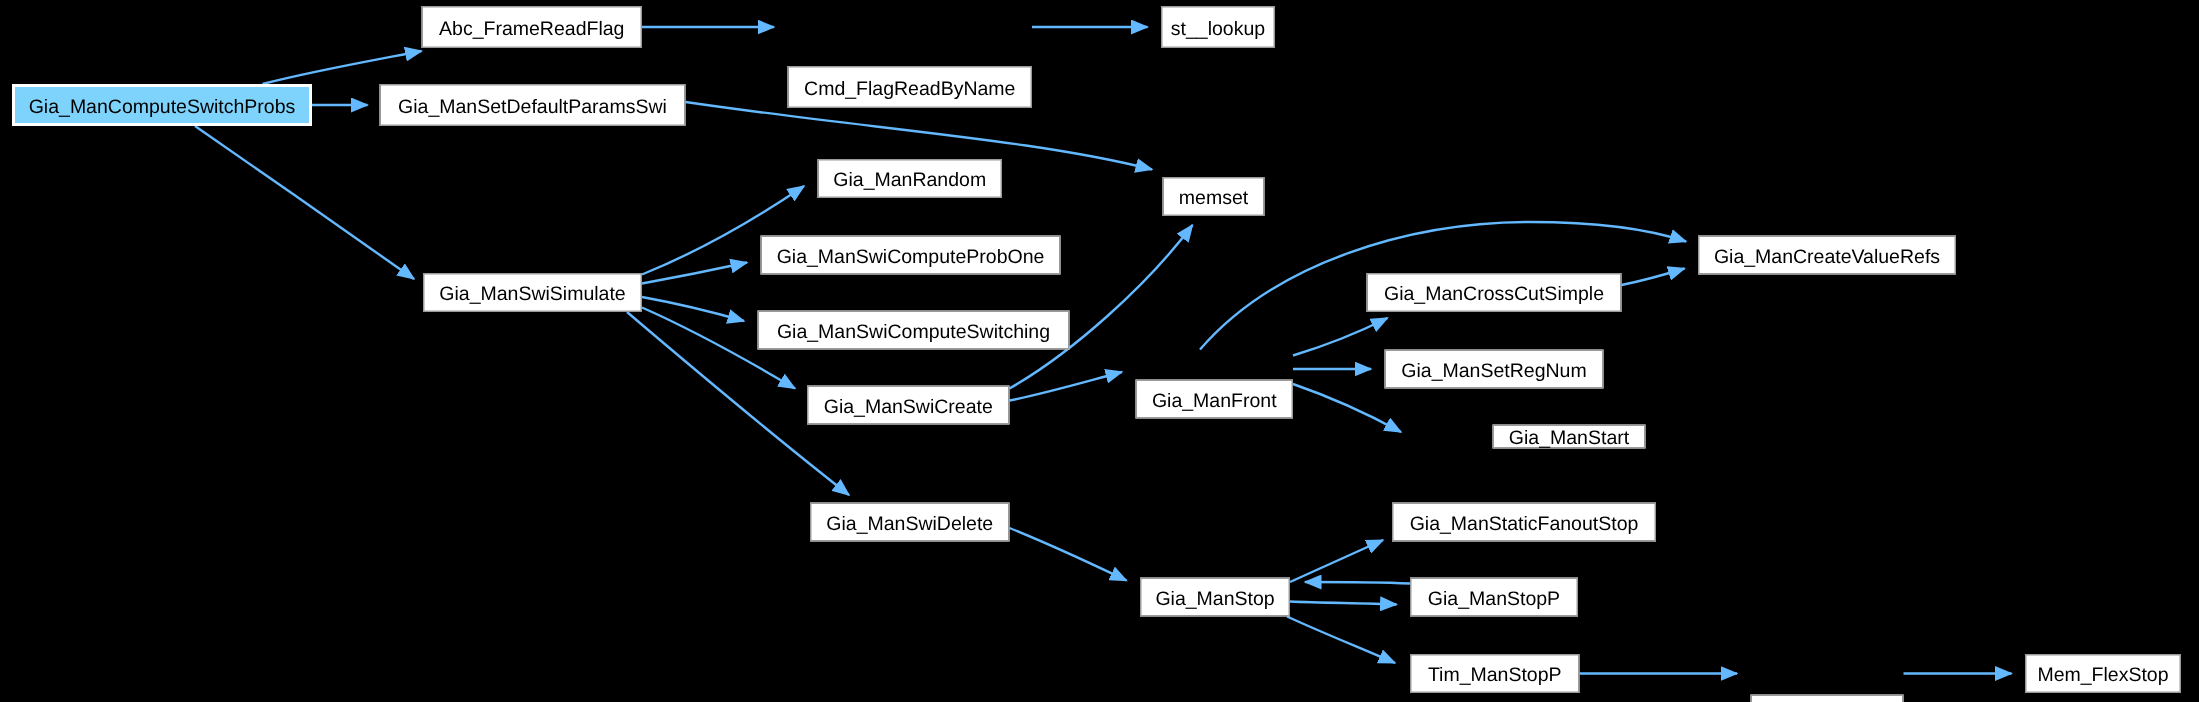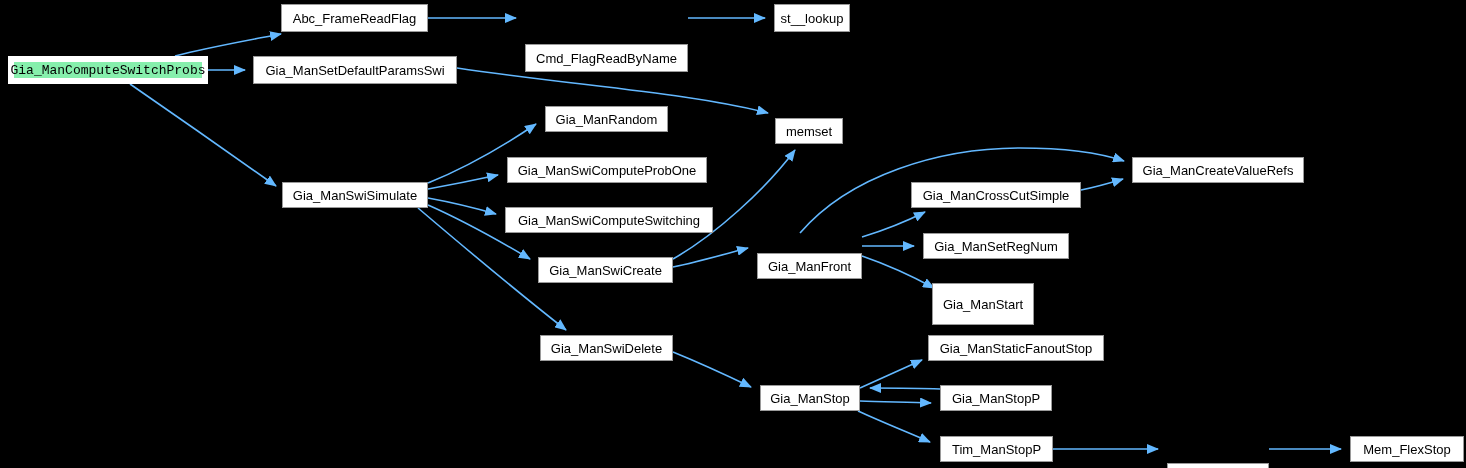"Gia_ManComputeSwitchProbs" .node.root { background: #86efac -> #7dd3fc; border: 6px solid #ffffff -> 2px solid #ffffff; font-family: Liberation Mono, monospace -> none }
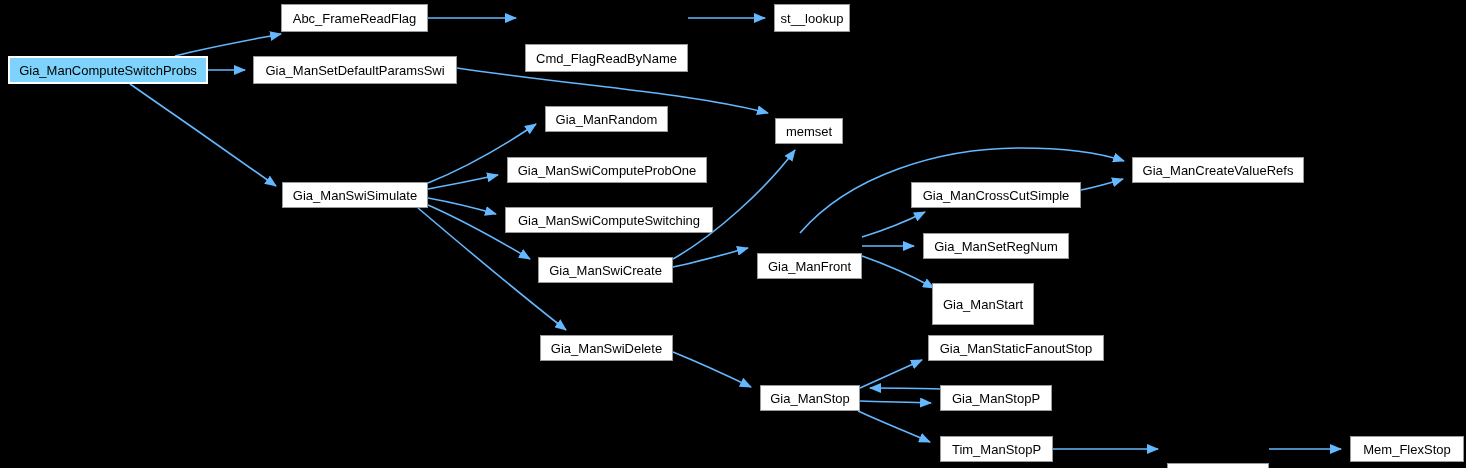"Gia_ManStart" div.node { height: 42px -> 16px; left: 932px -> 995px }
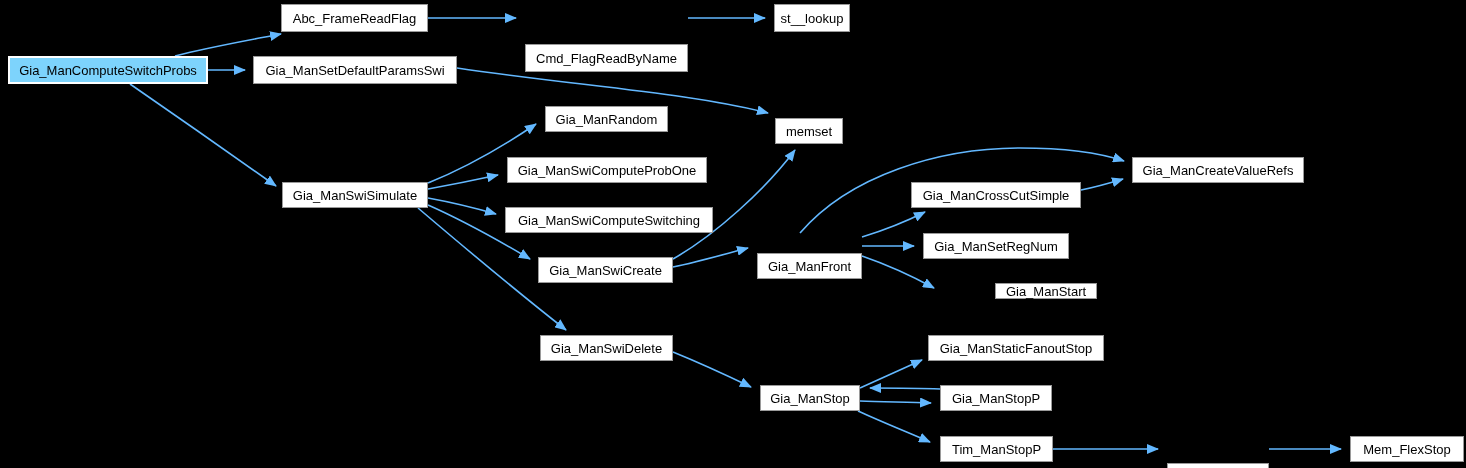"Mem_FlexStop" div.node { width: 114px -> 104px }
